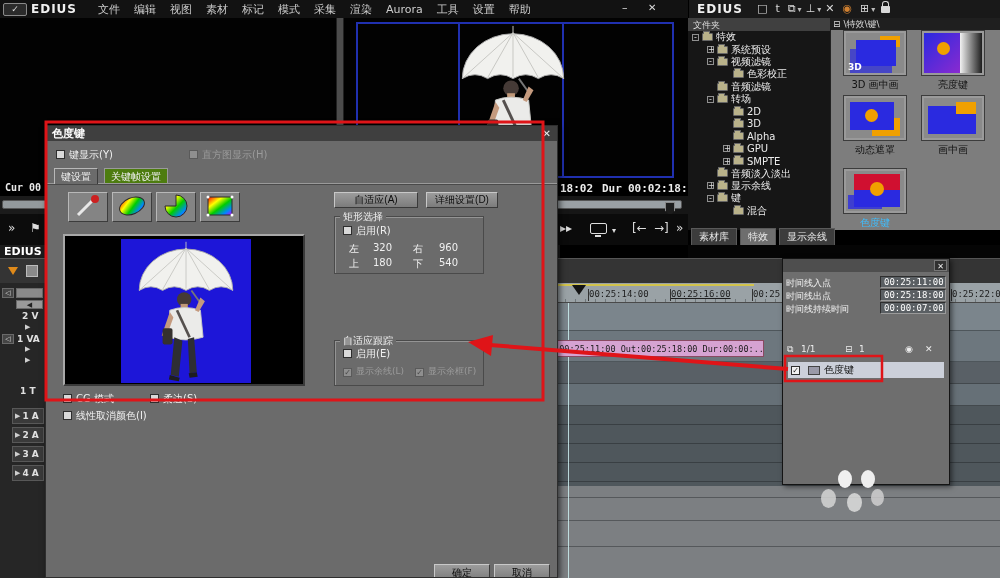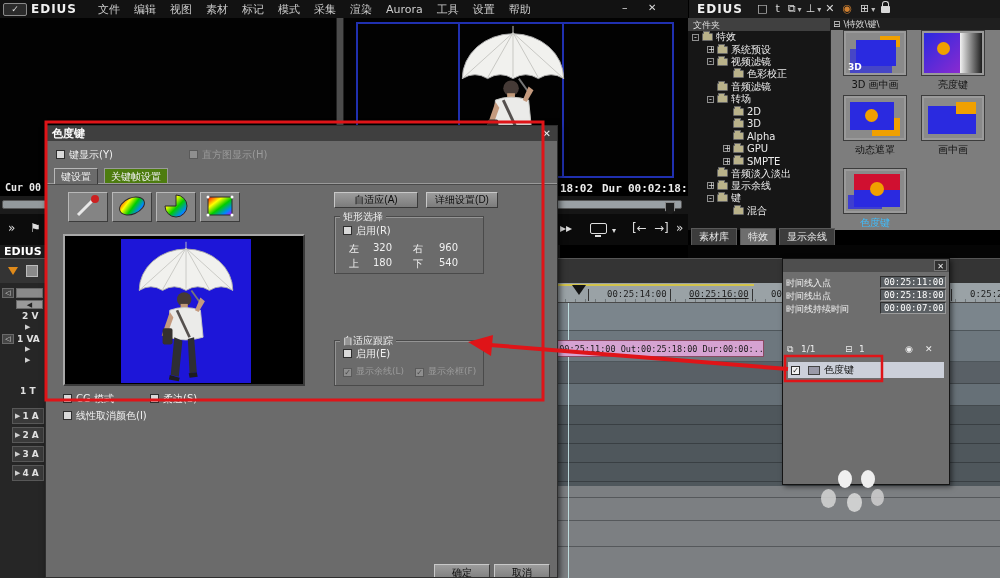"00:25:14:00" .ruler-label { padding-left: 18px -> 0 }
